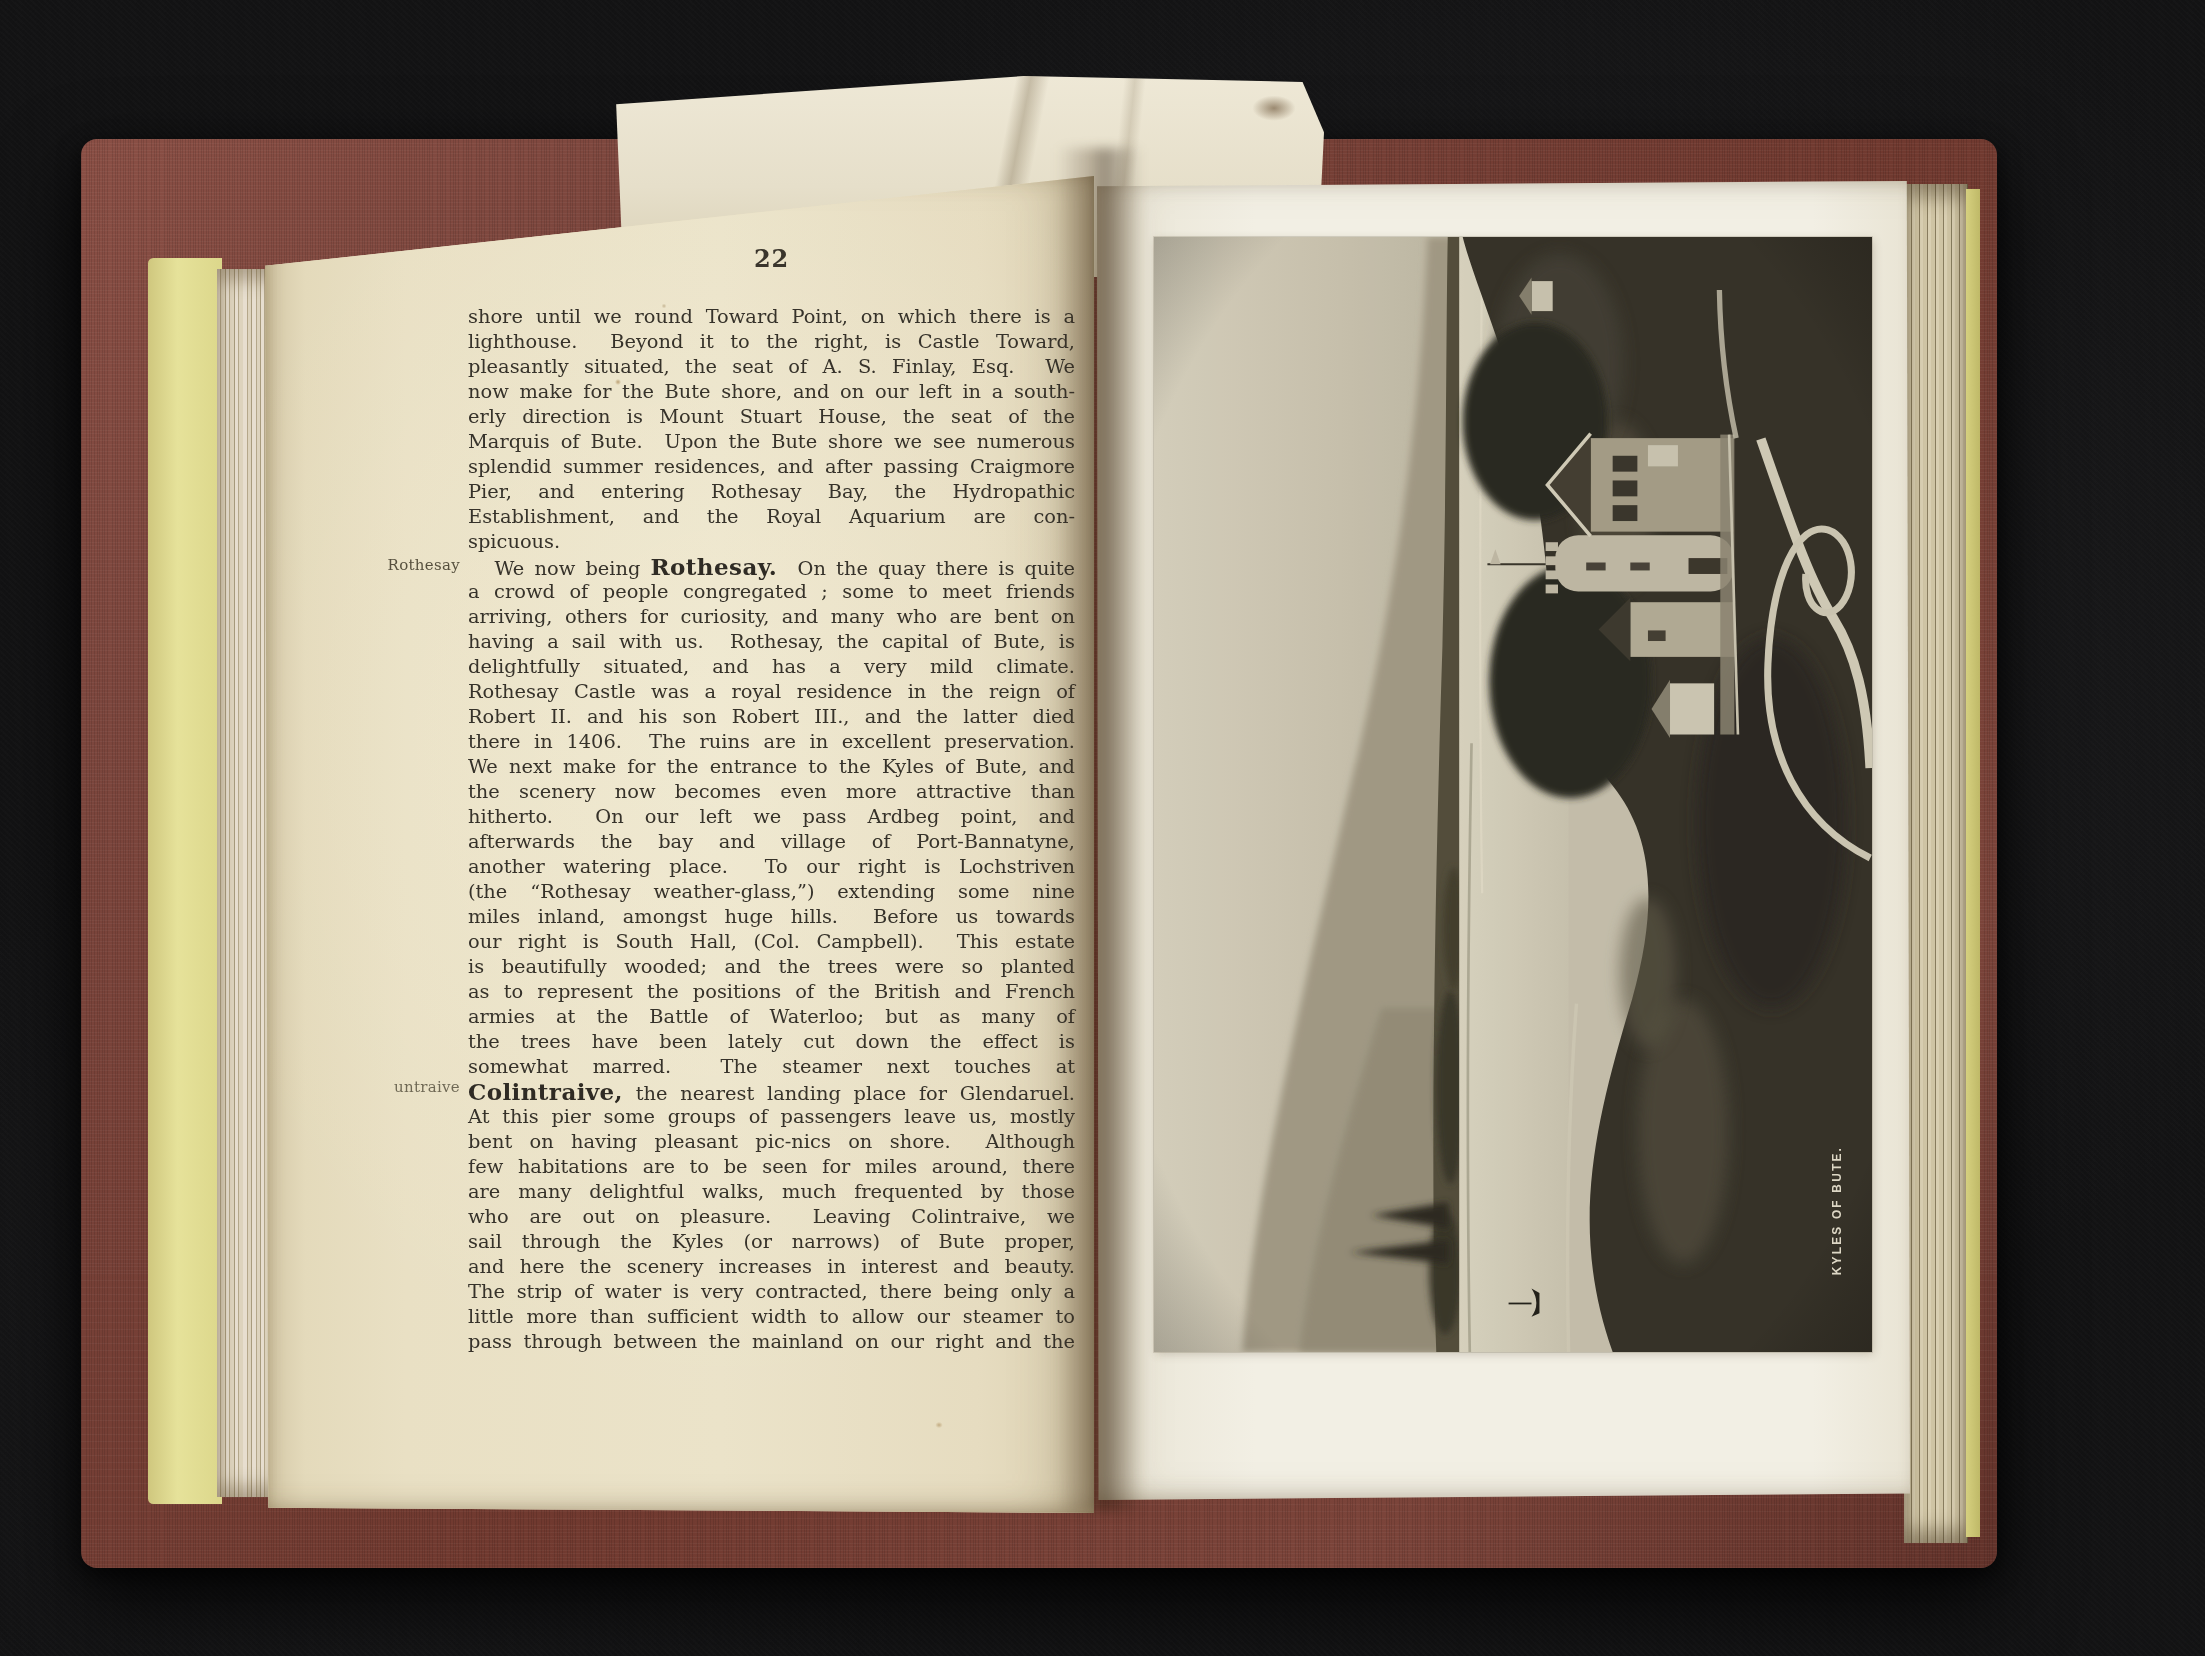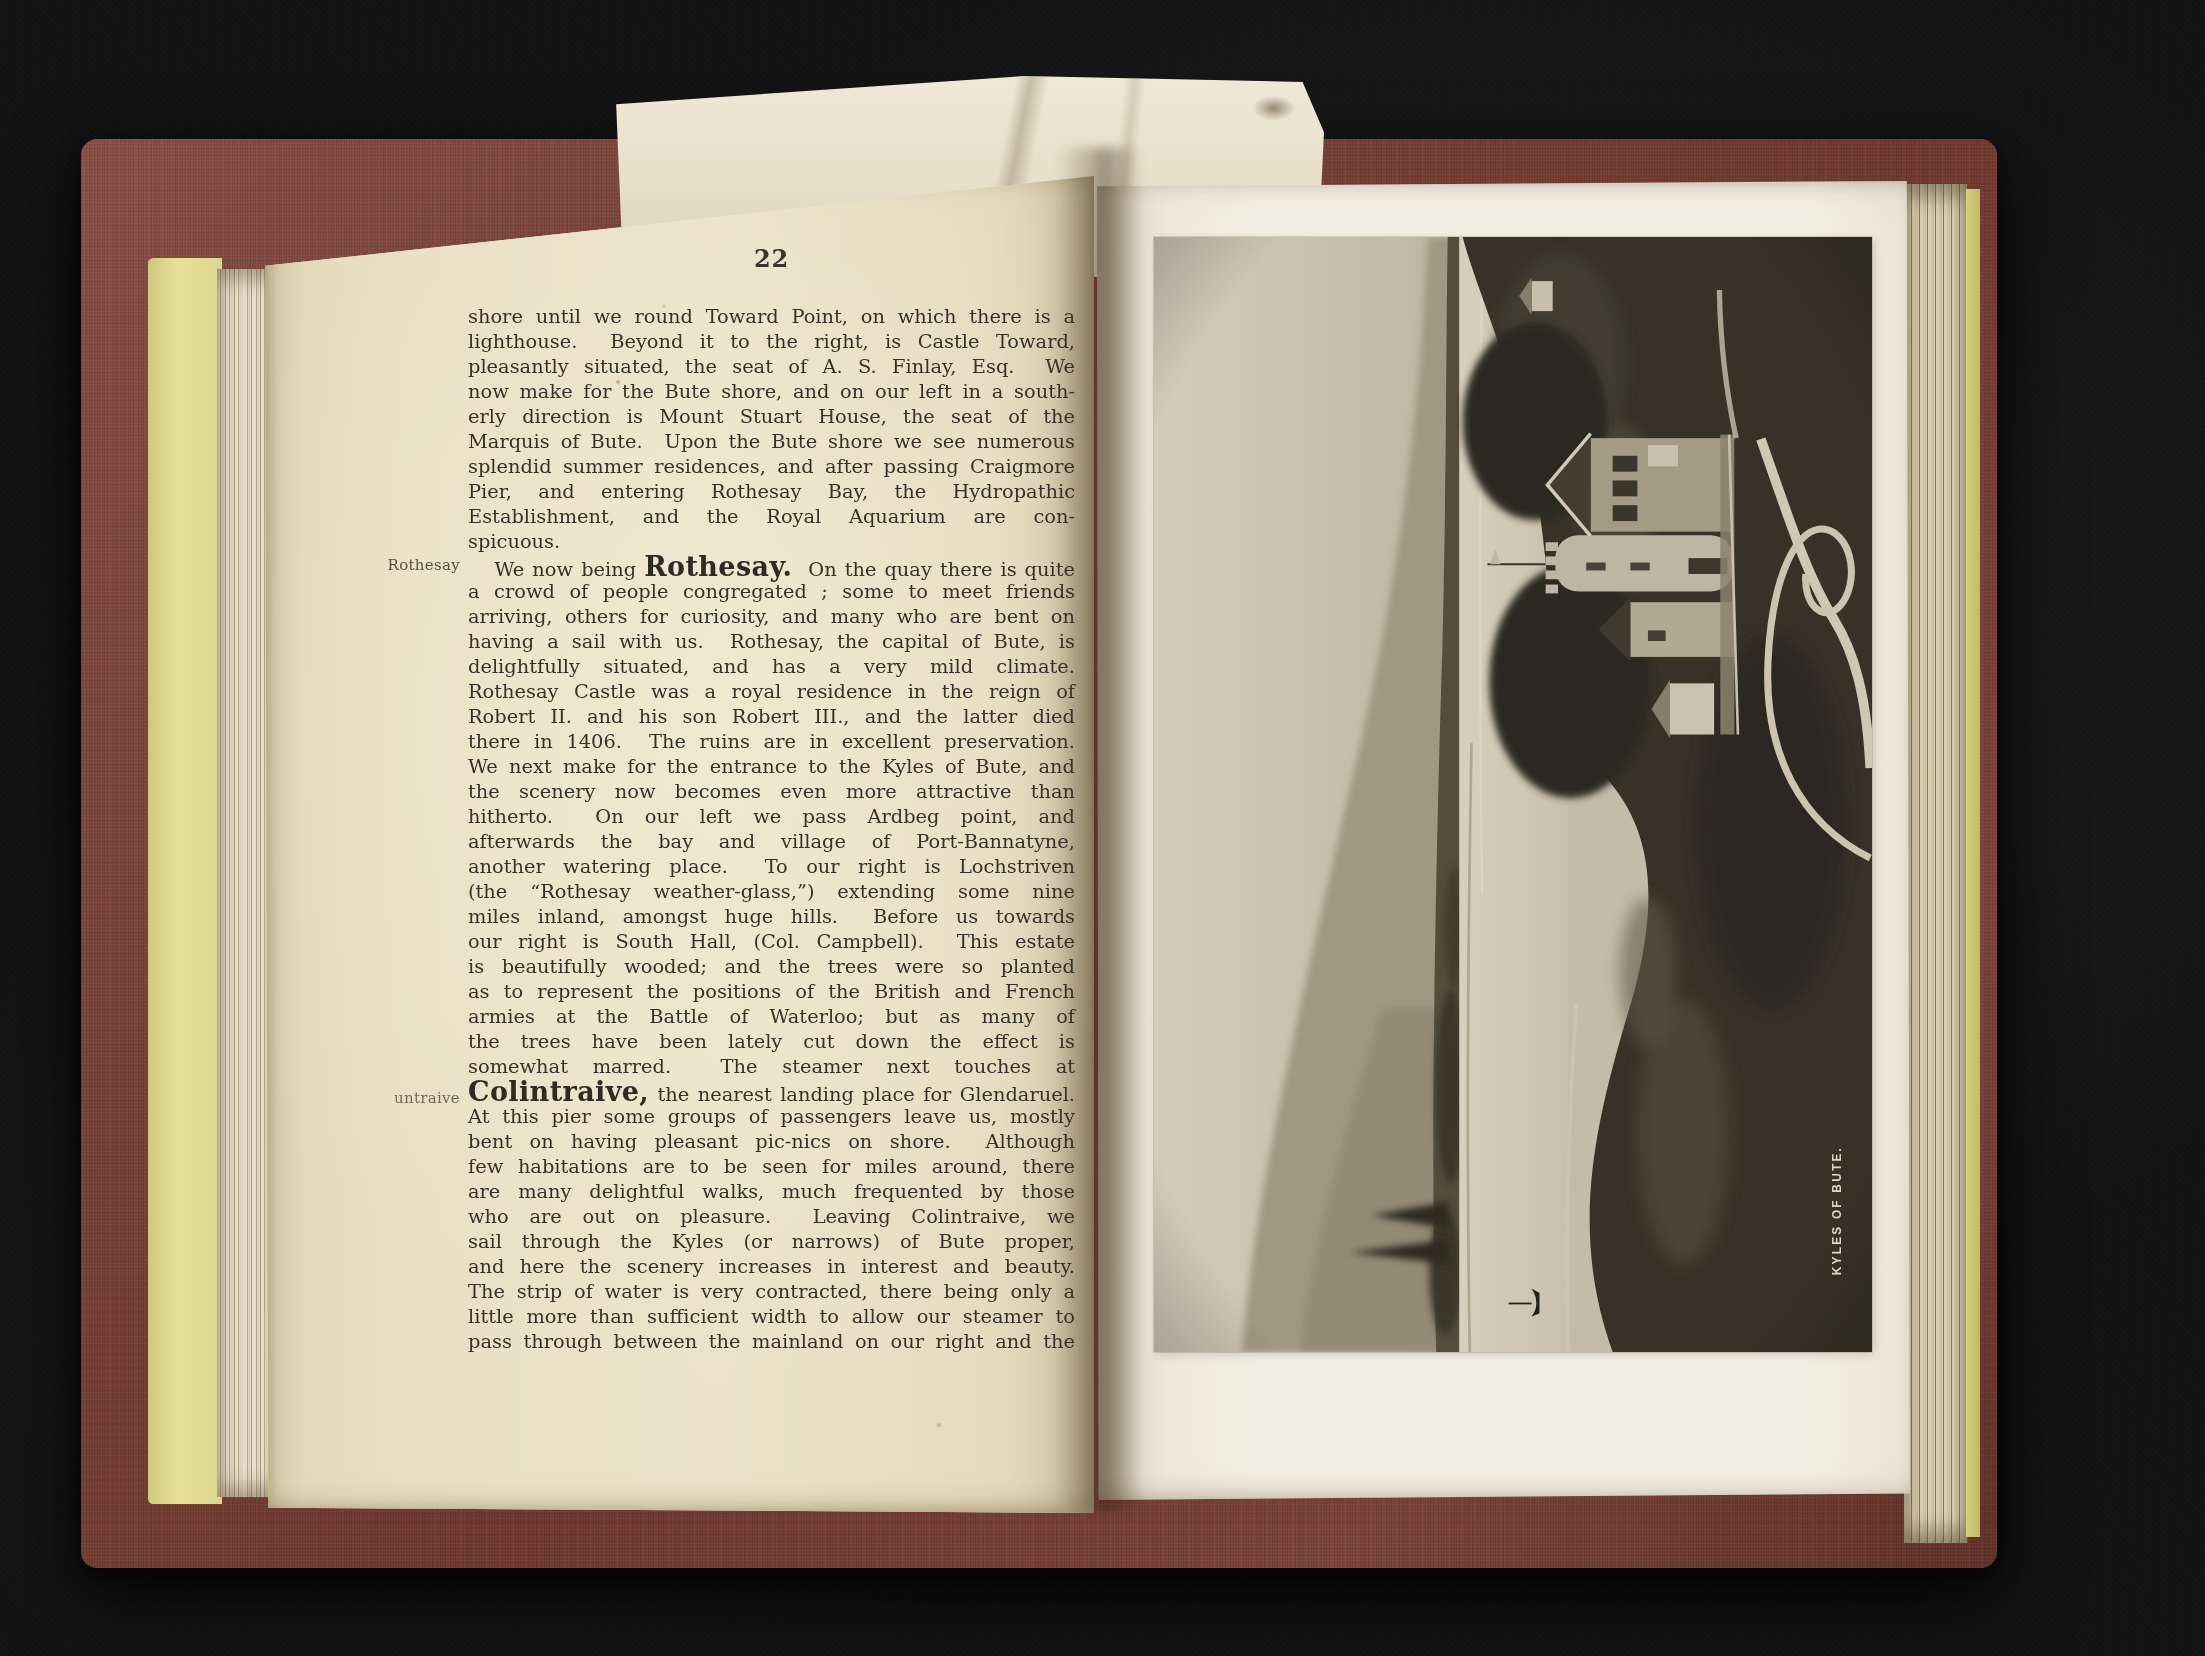"Rothesay." .display-word { font-size: 27px -> 23px }
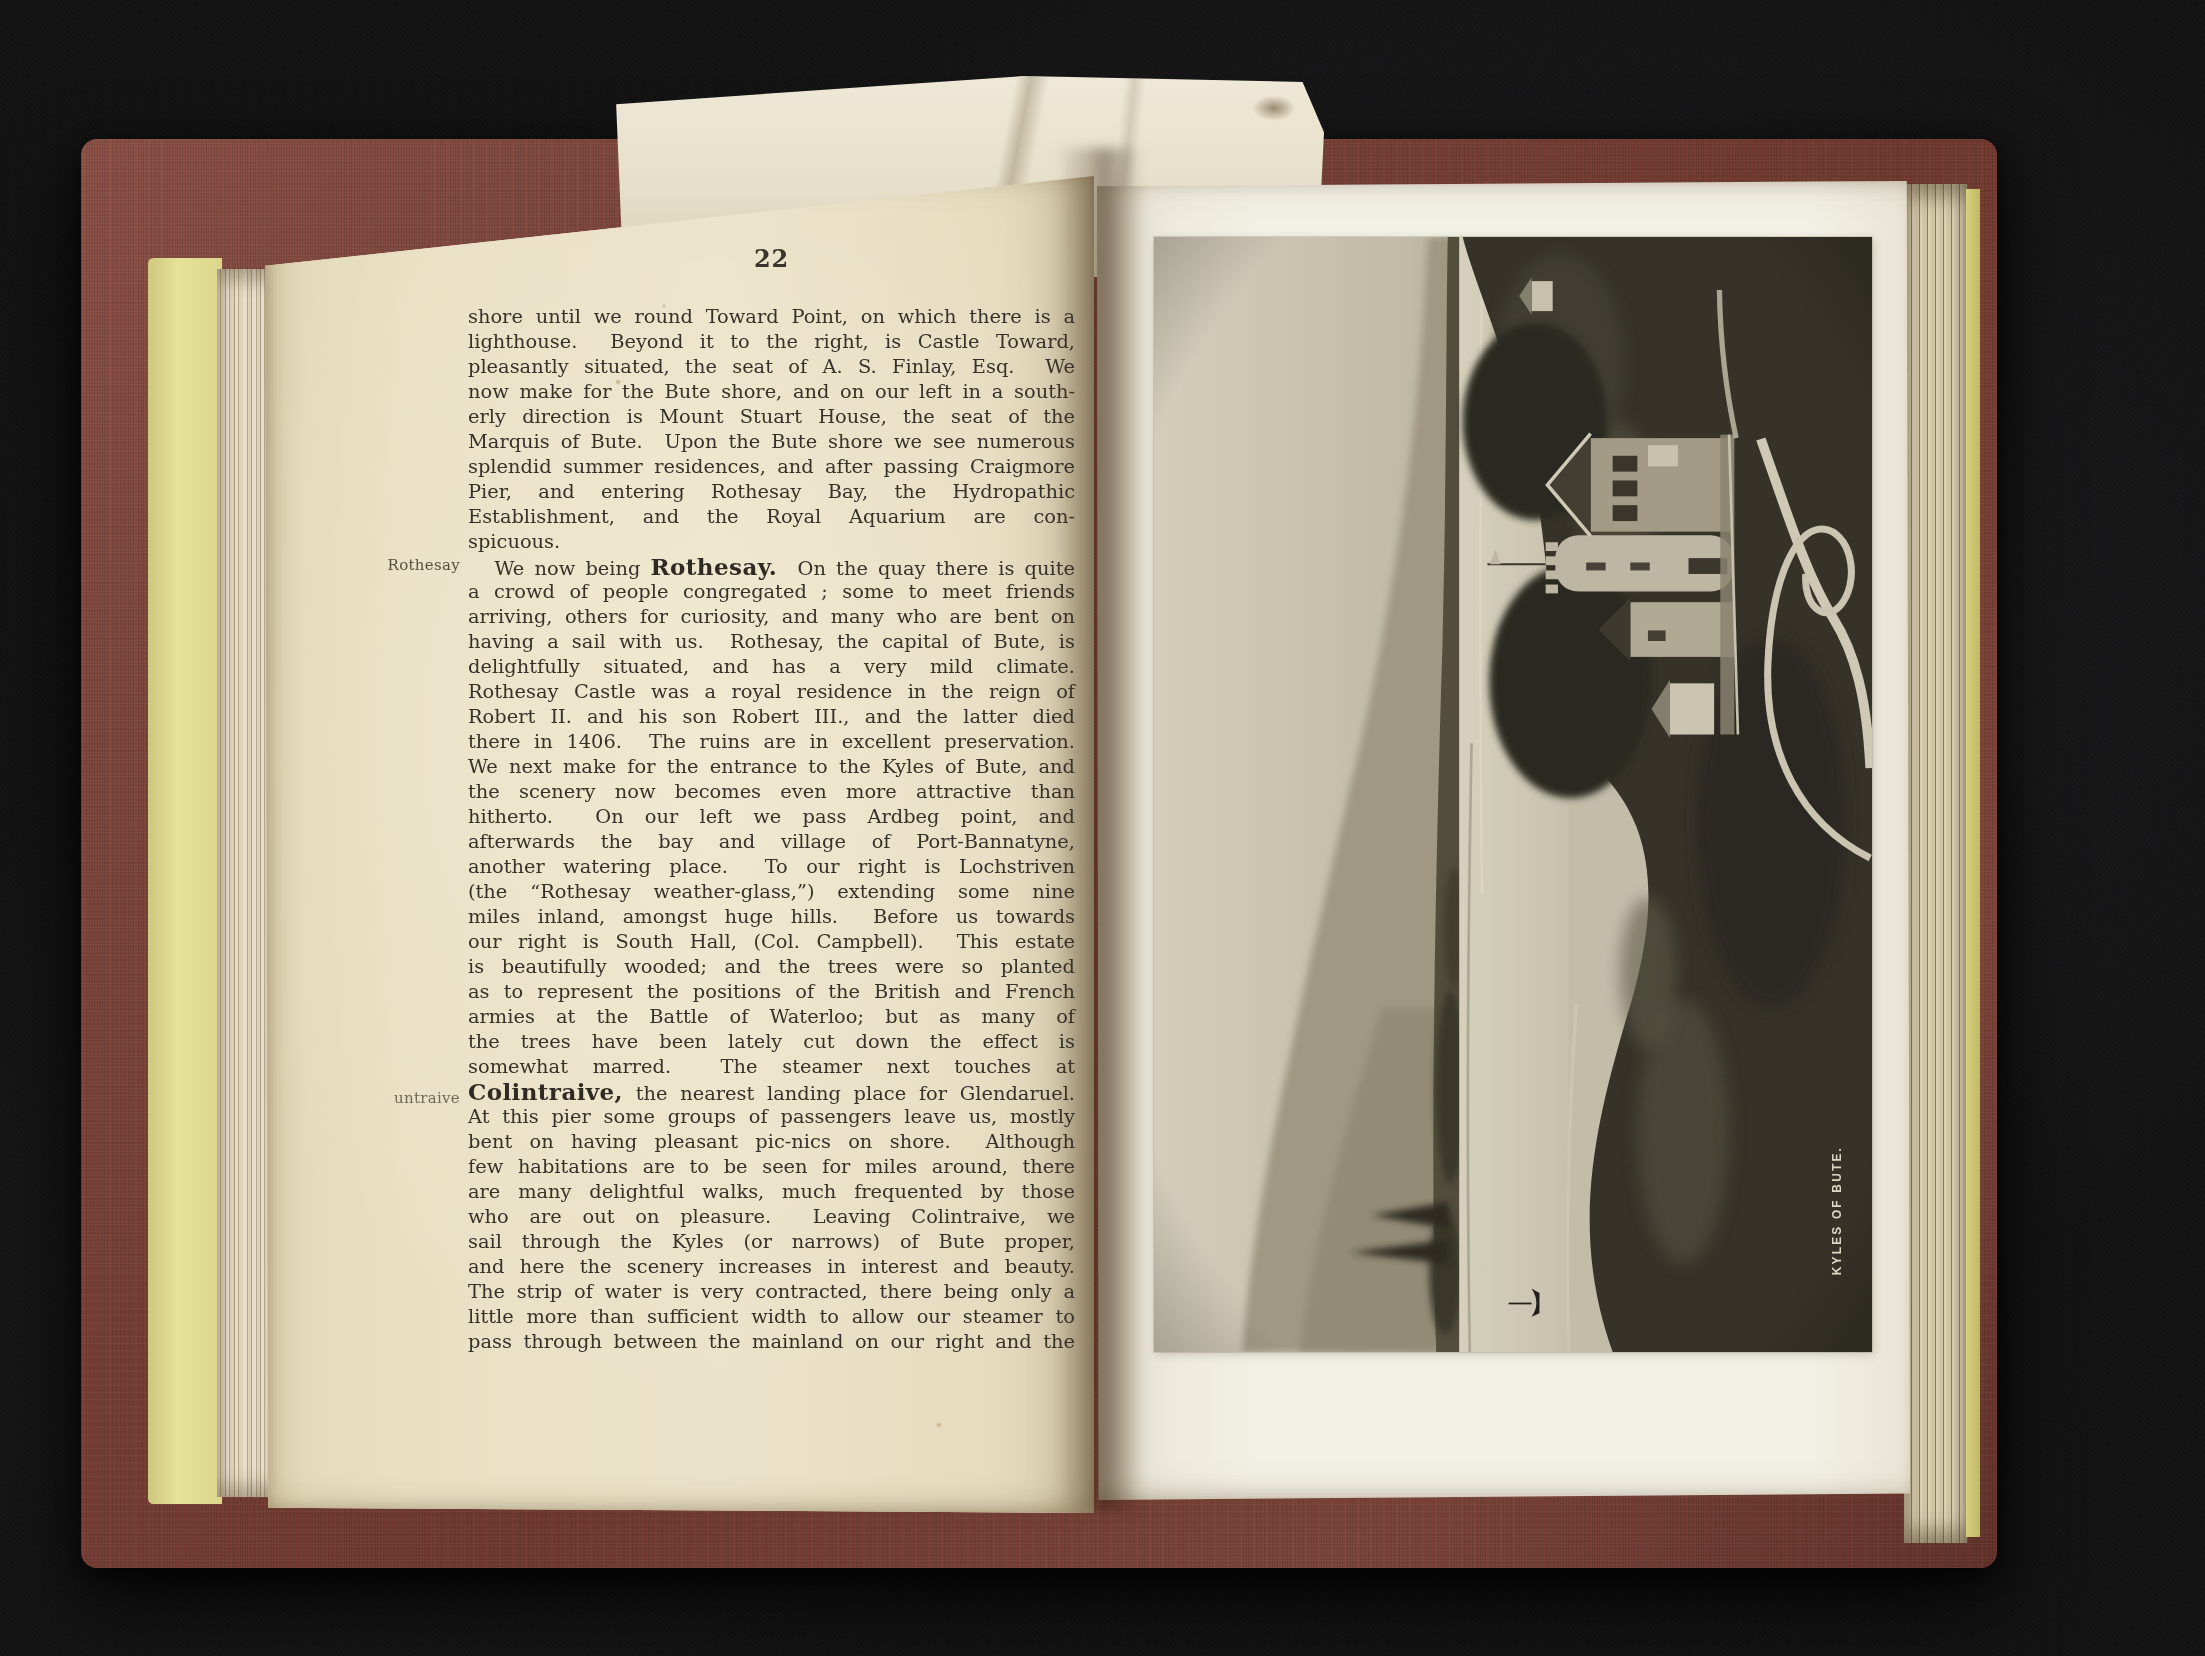"untraive" div.margin-note { margin-top: 11px -> none }
